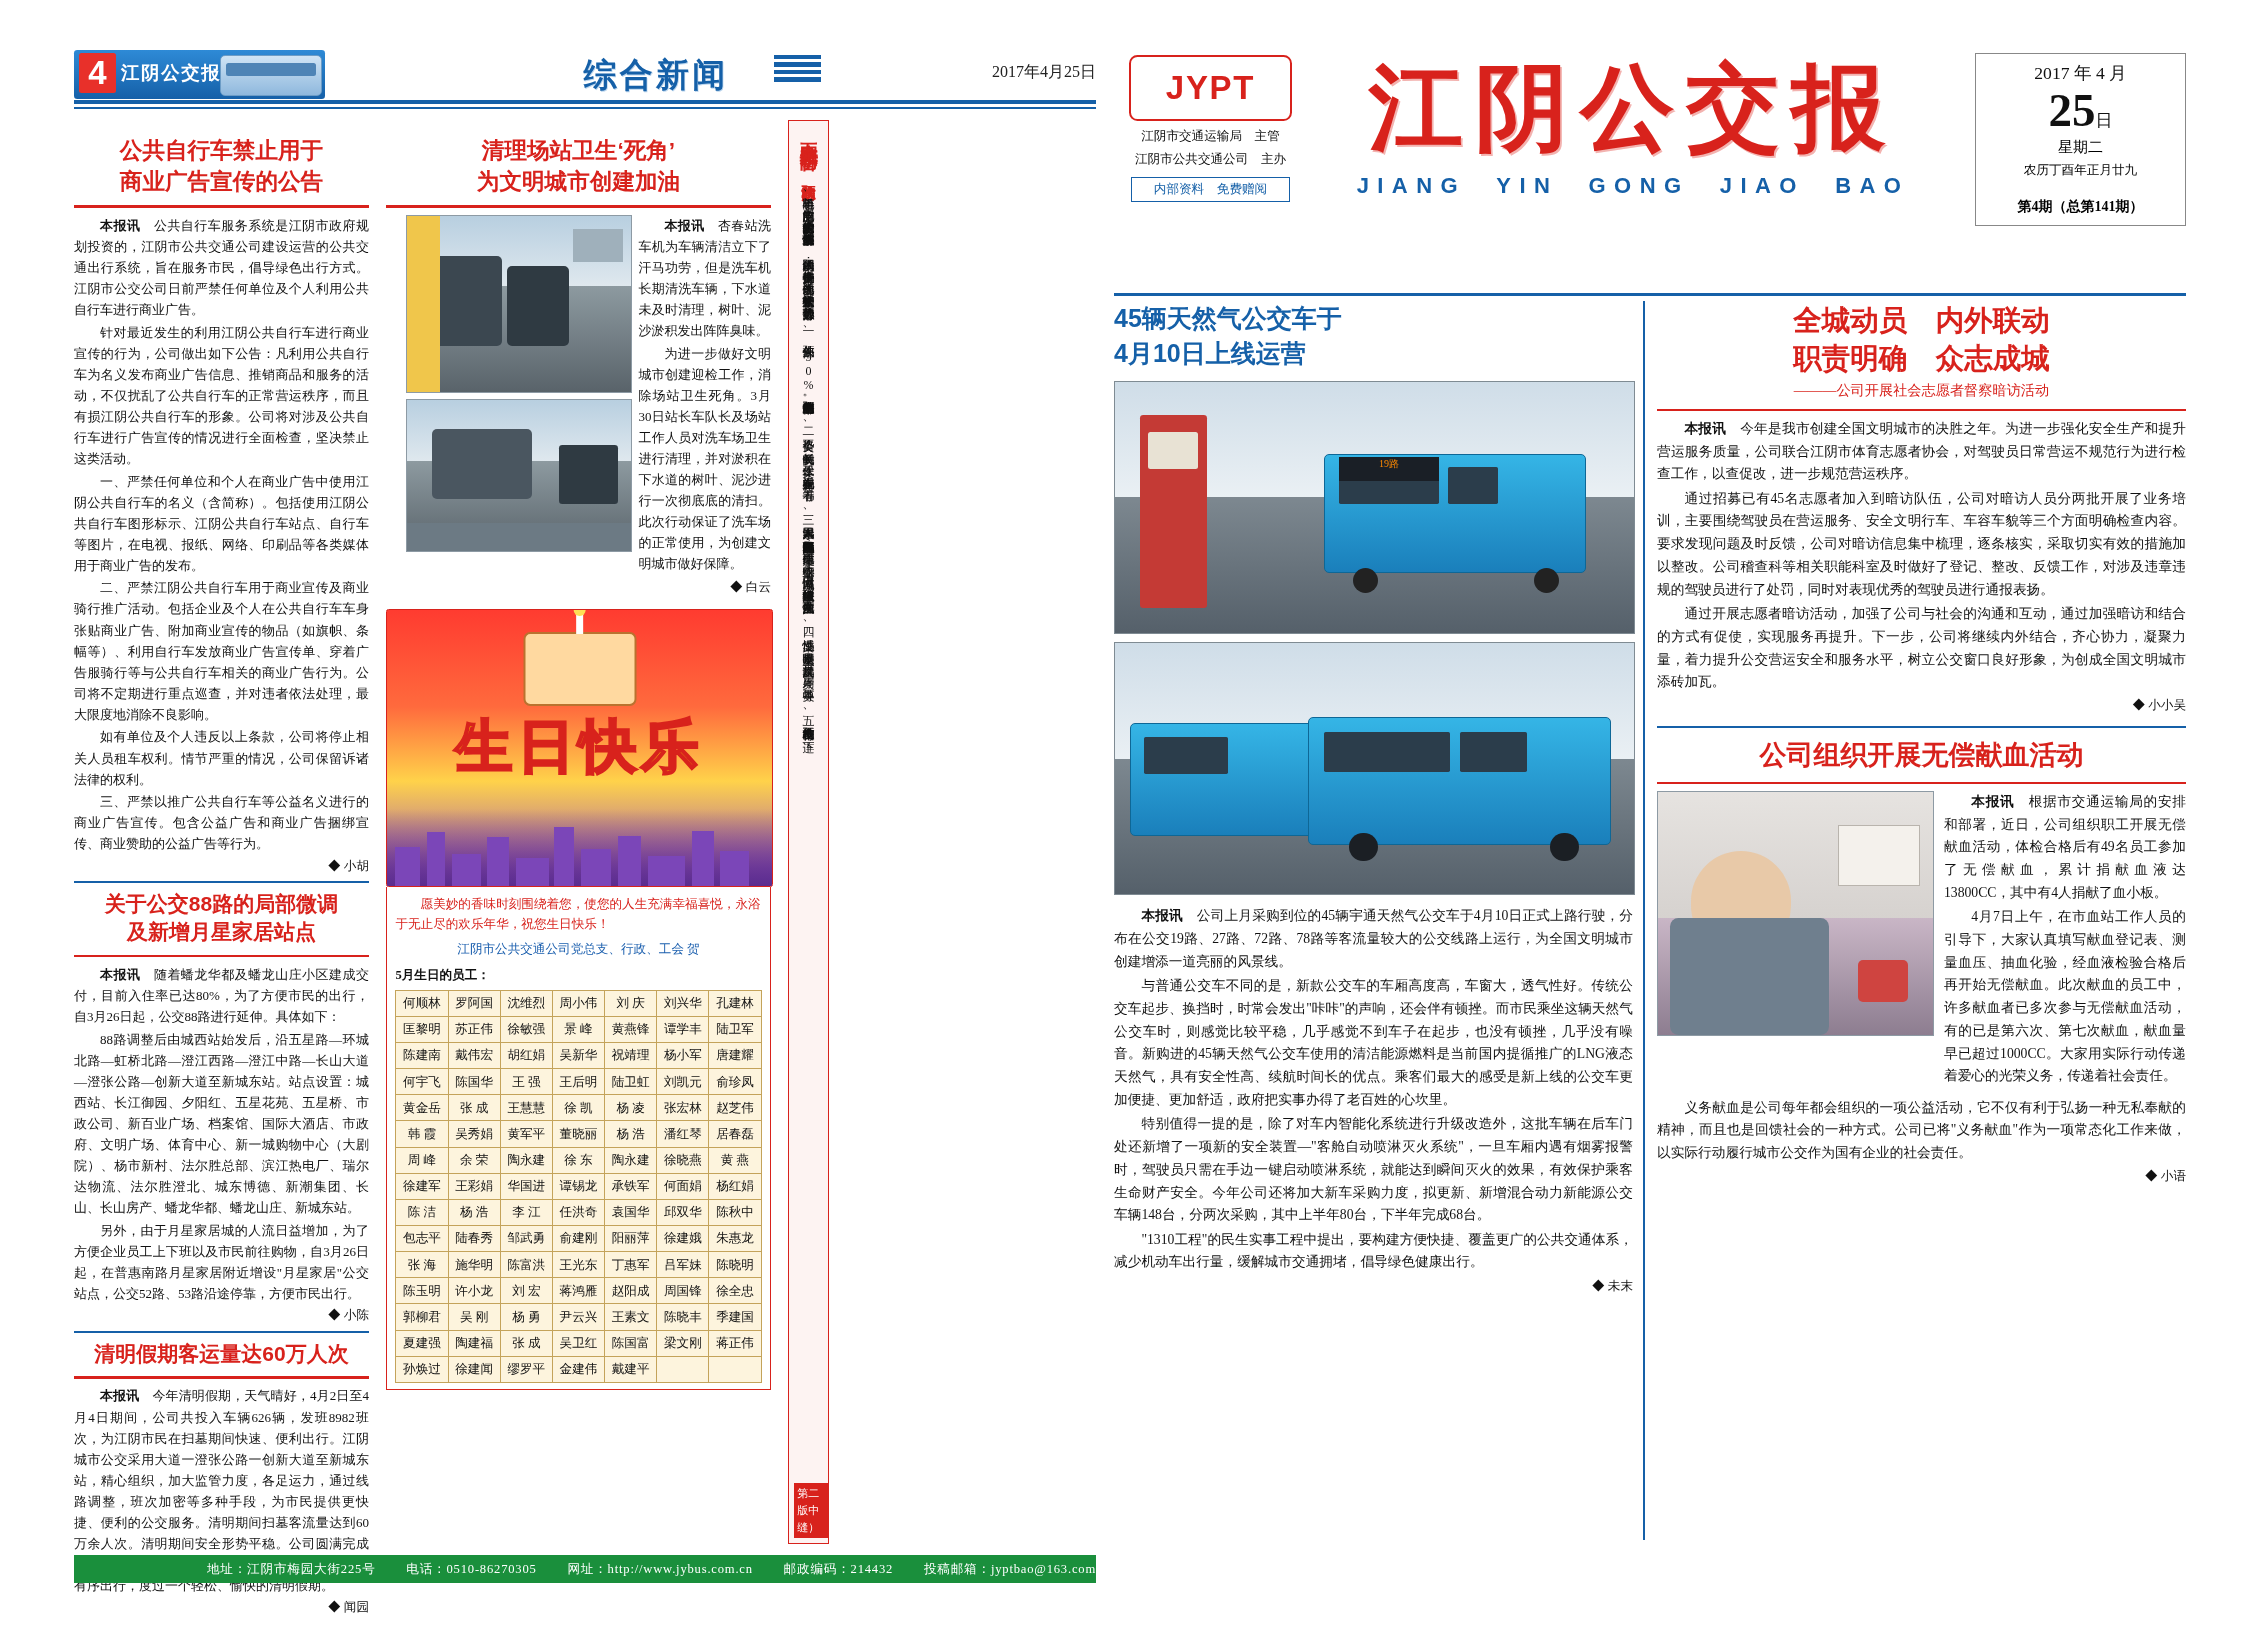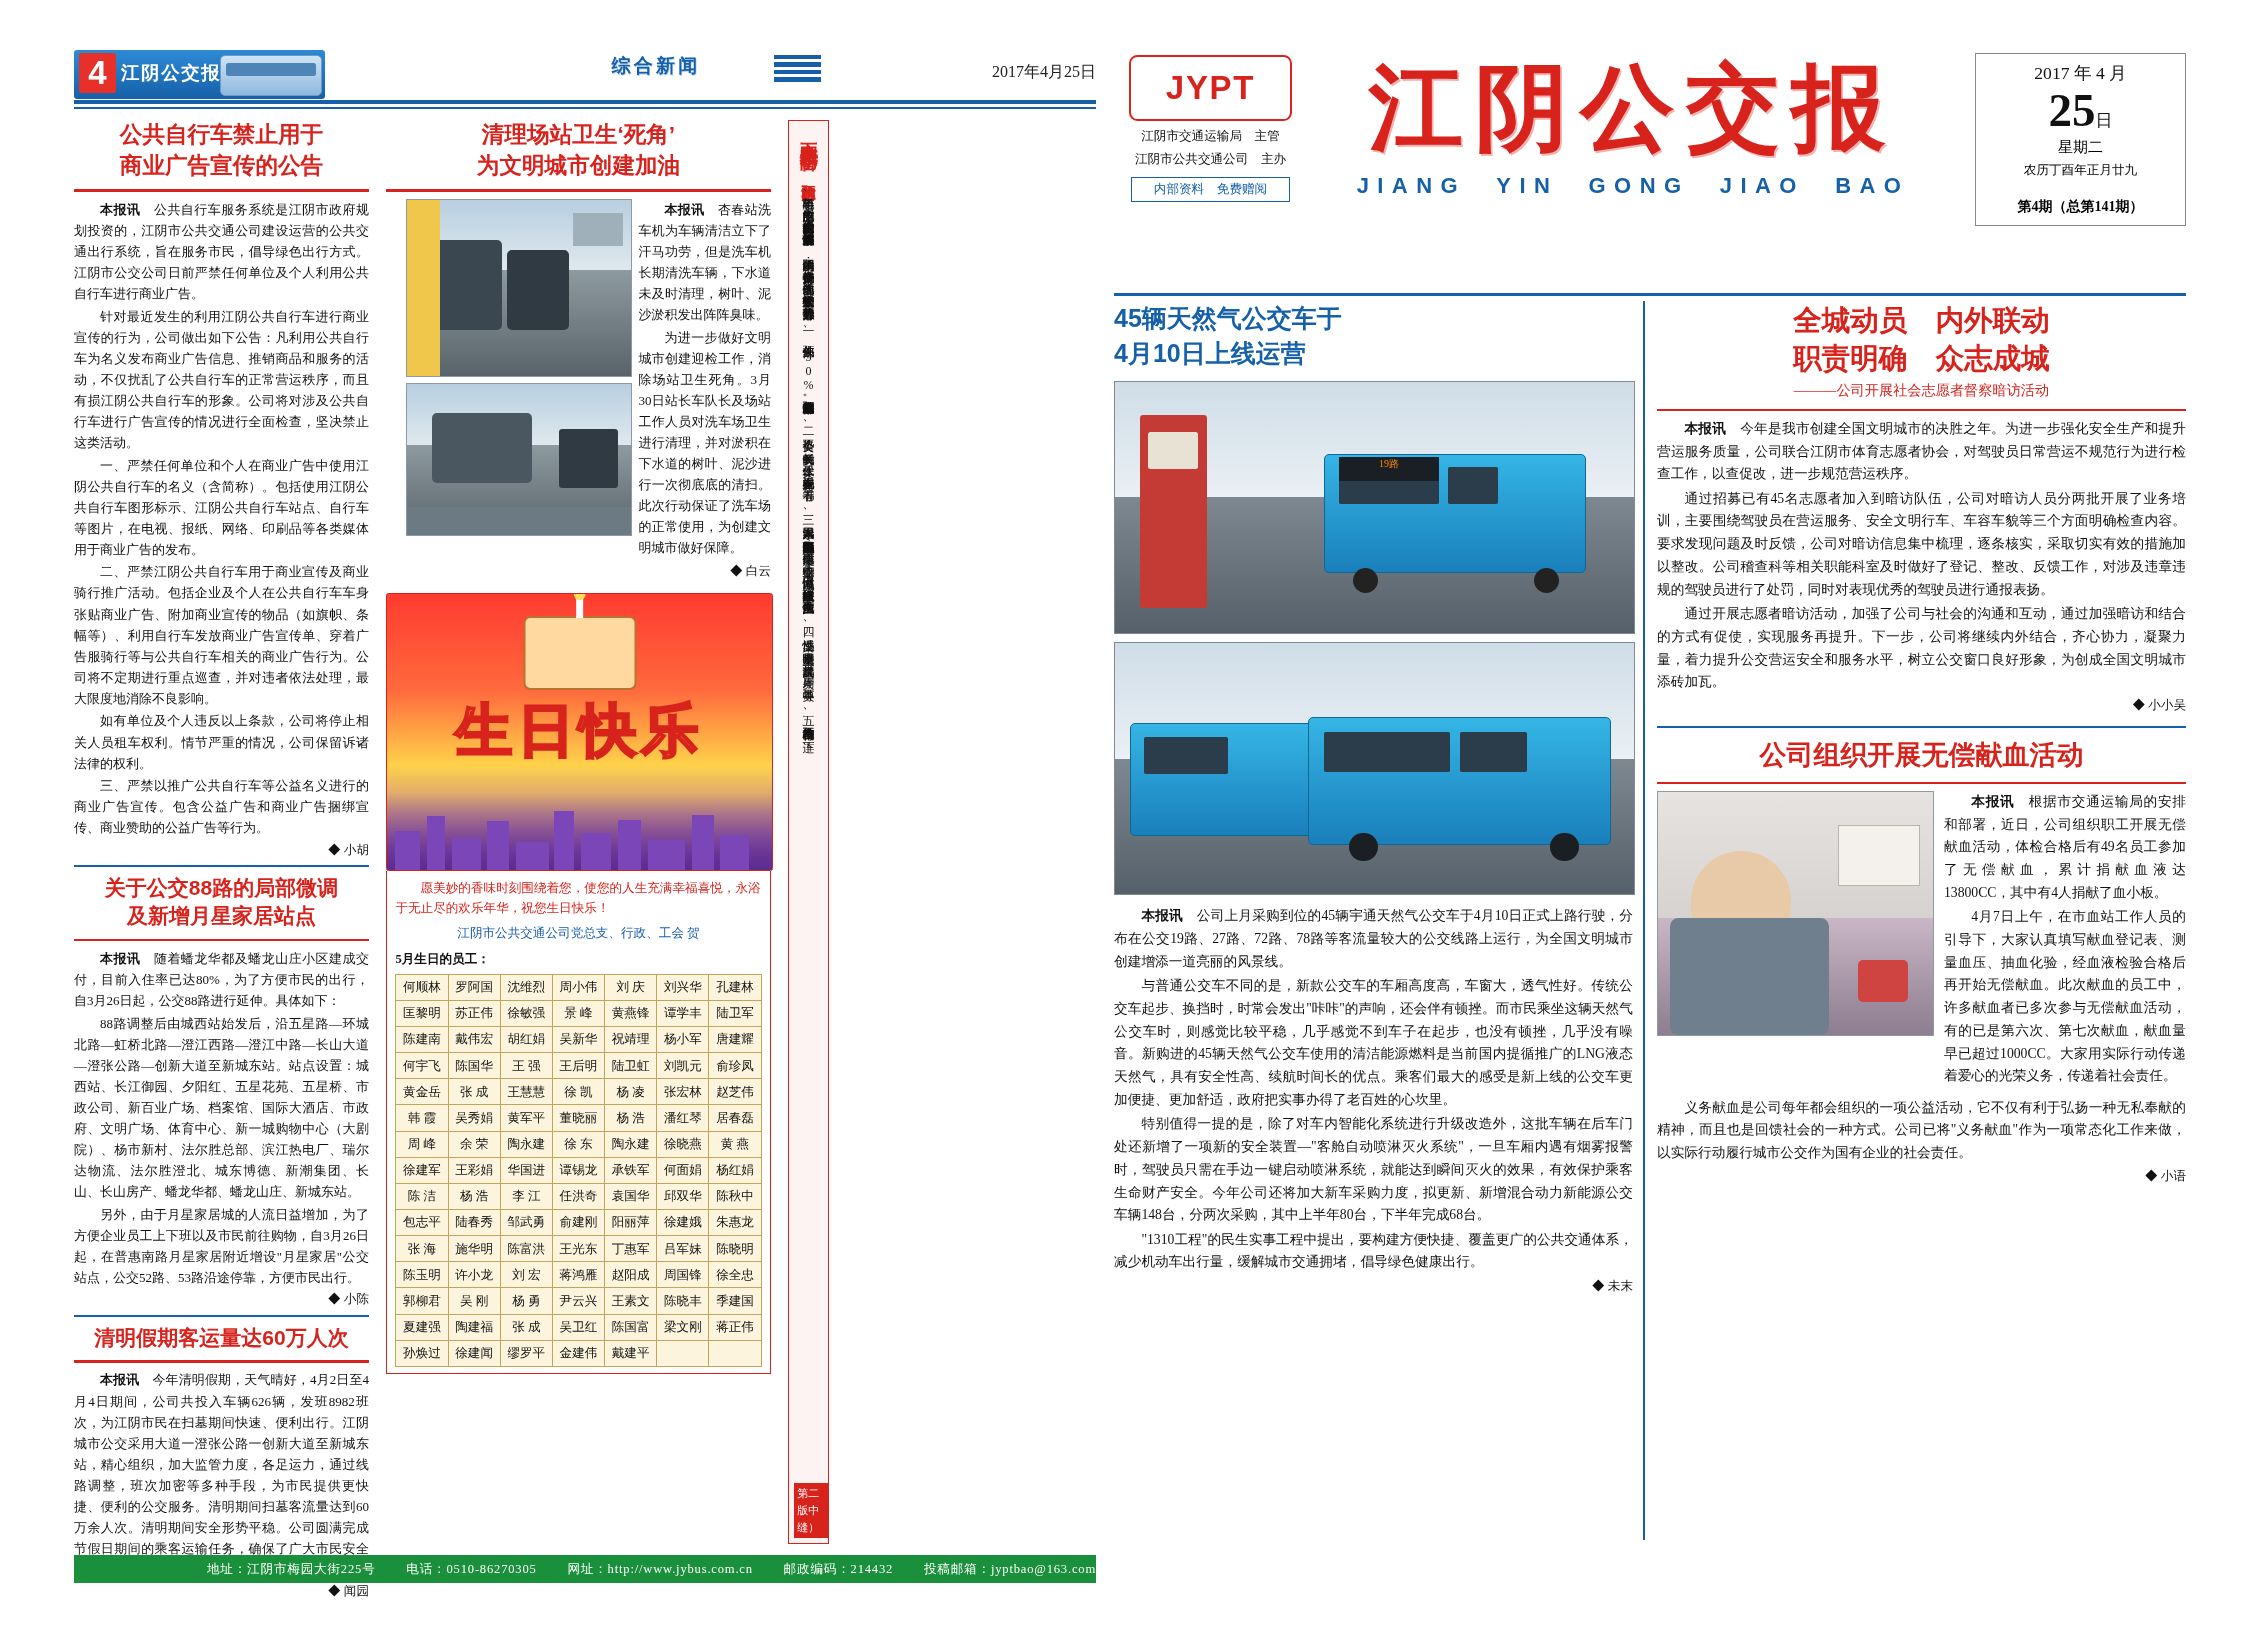"综合新闻" .mh-title .t { font-size: 19px -> 33px }
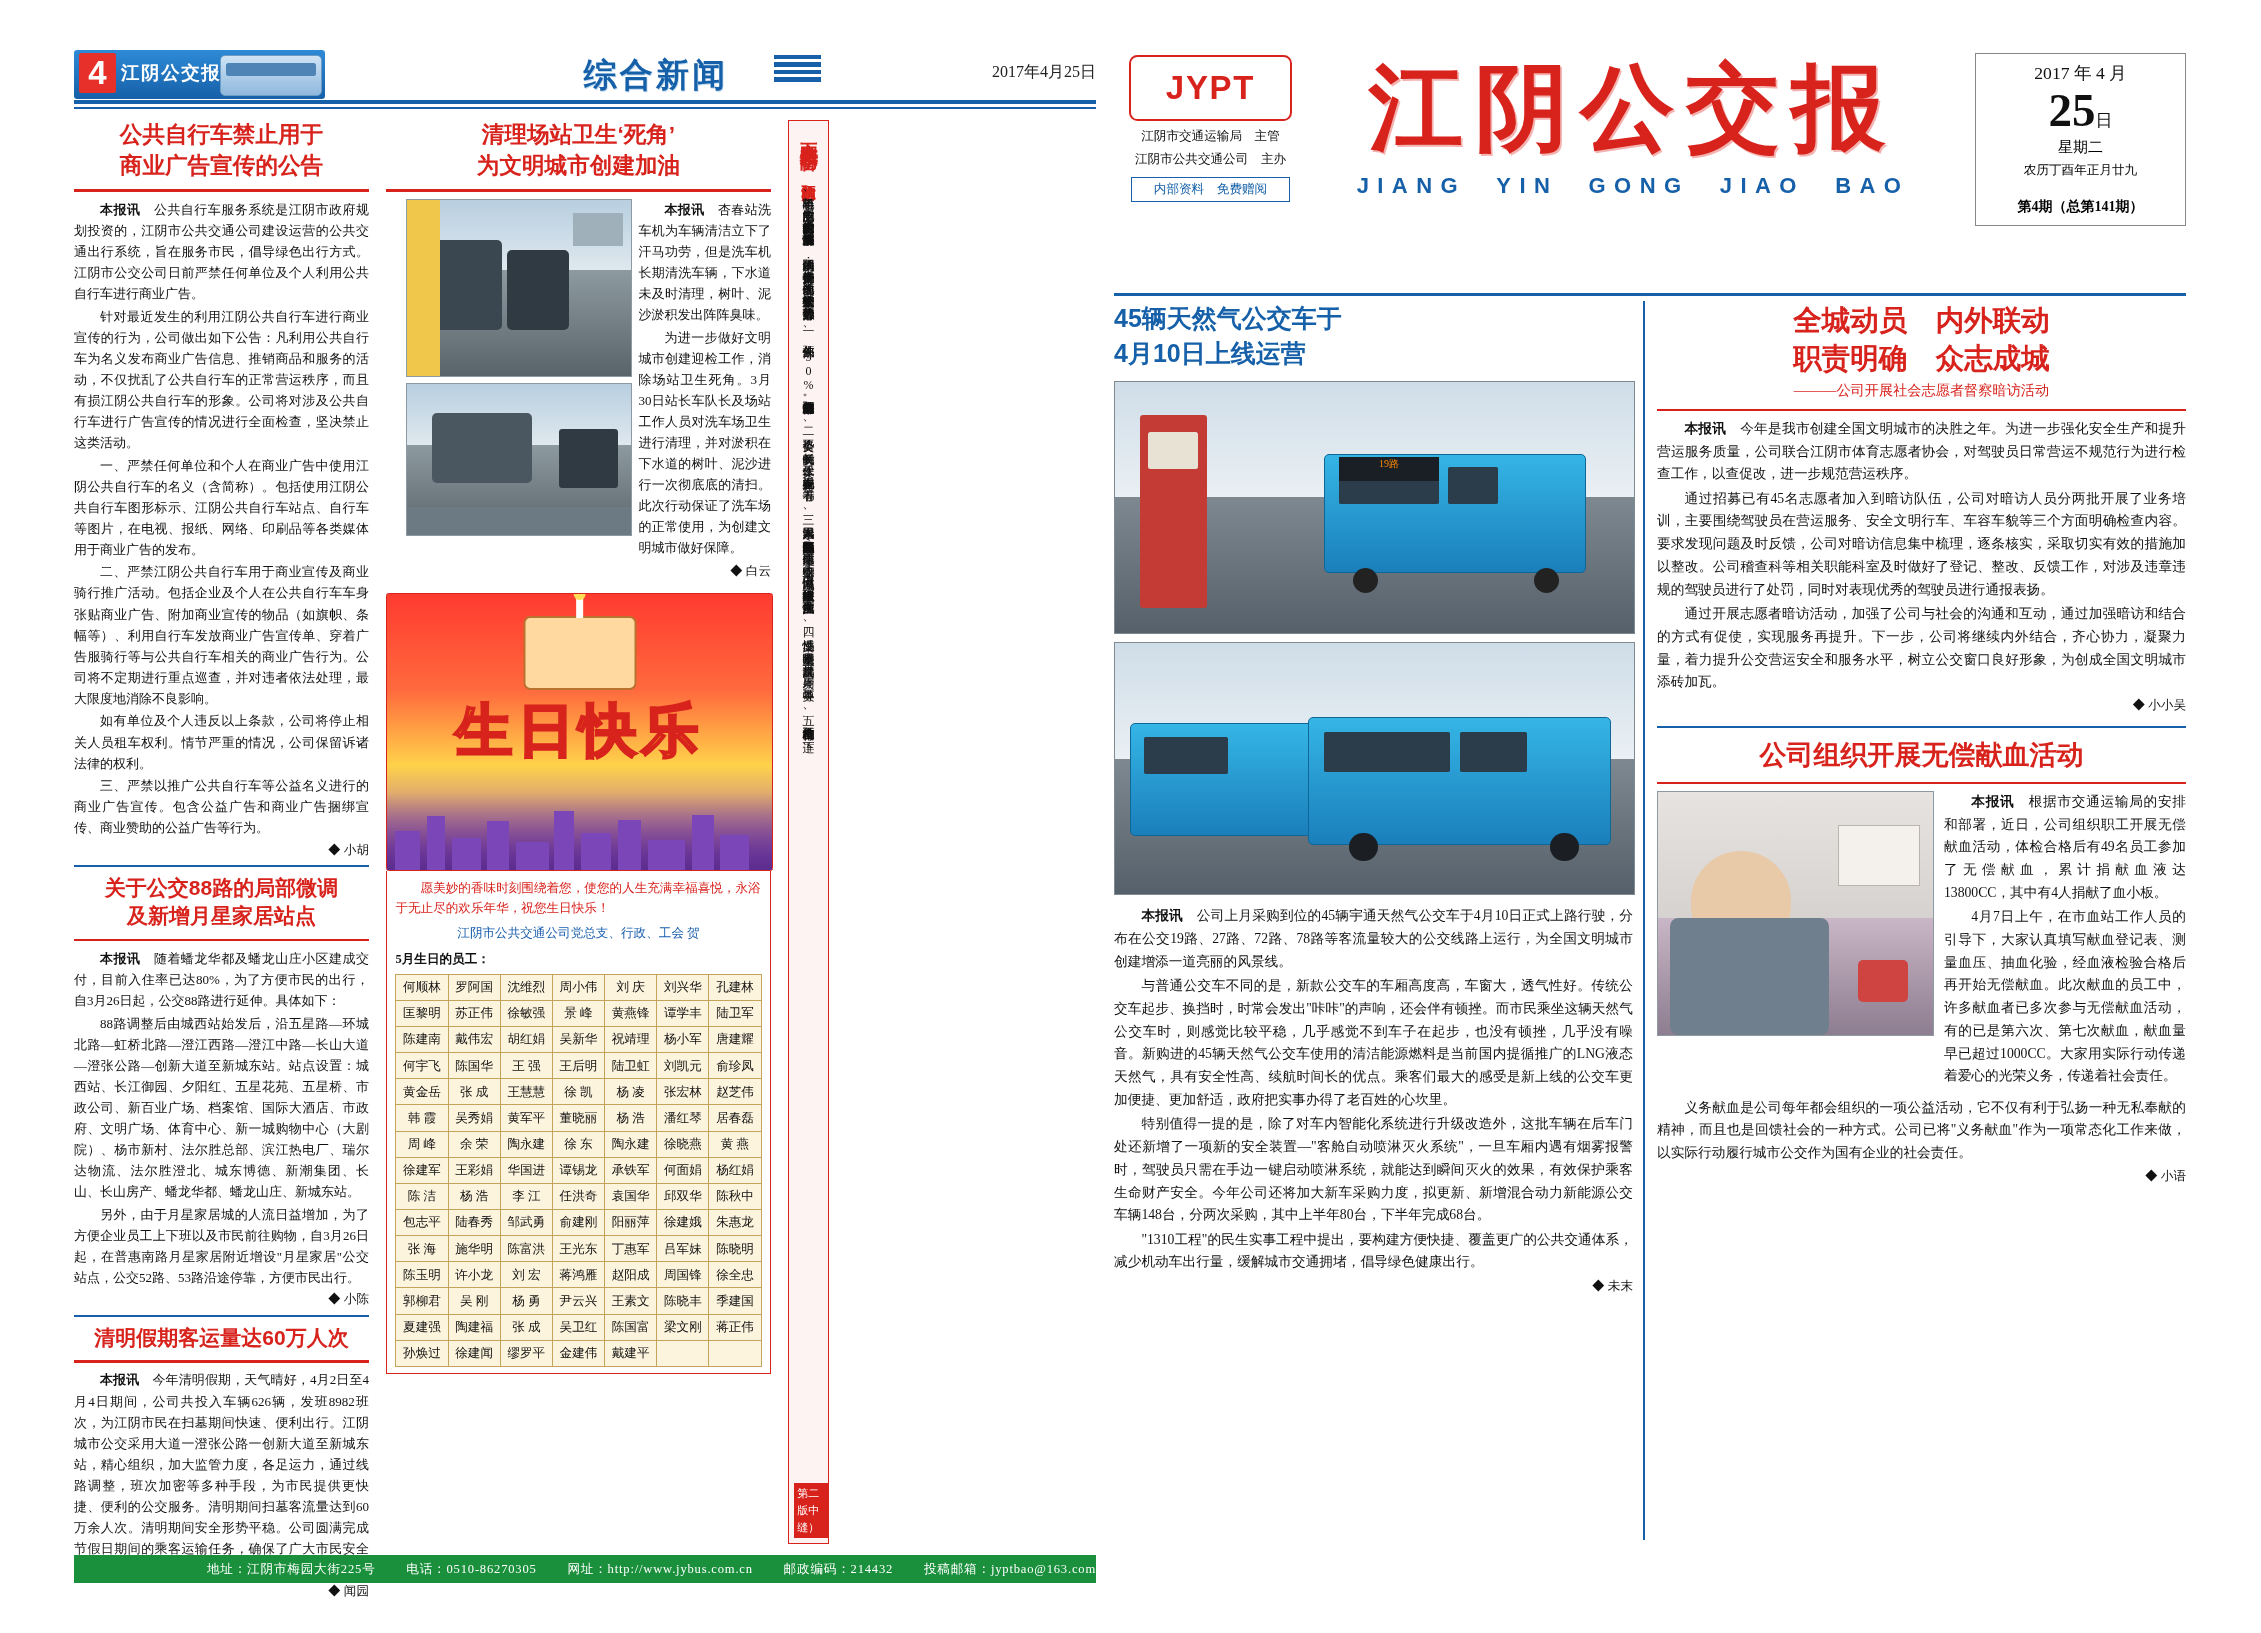"公共自行车禁止用于" .t-28 { margin-top: none -> 16px }
